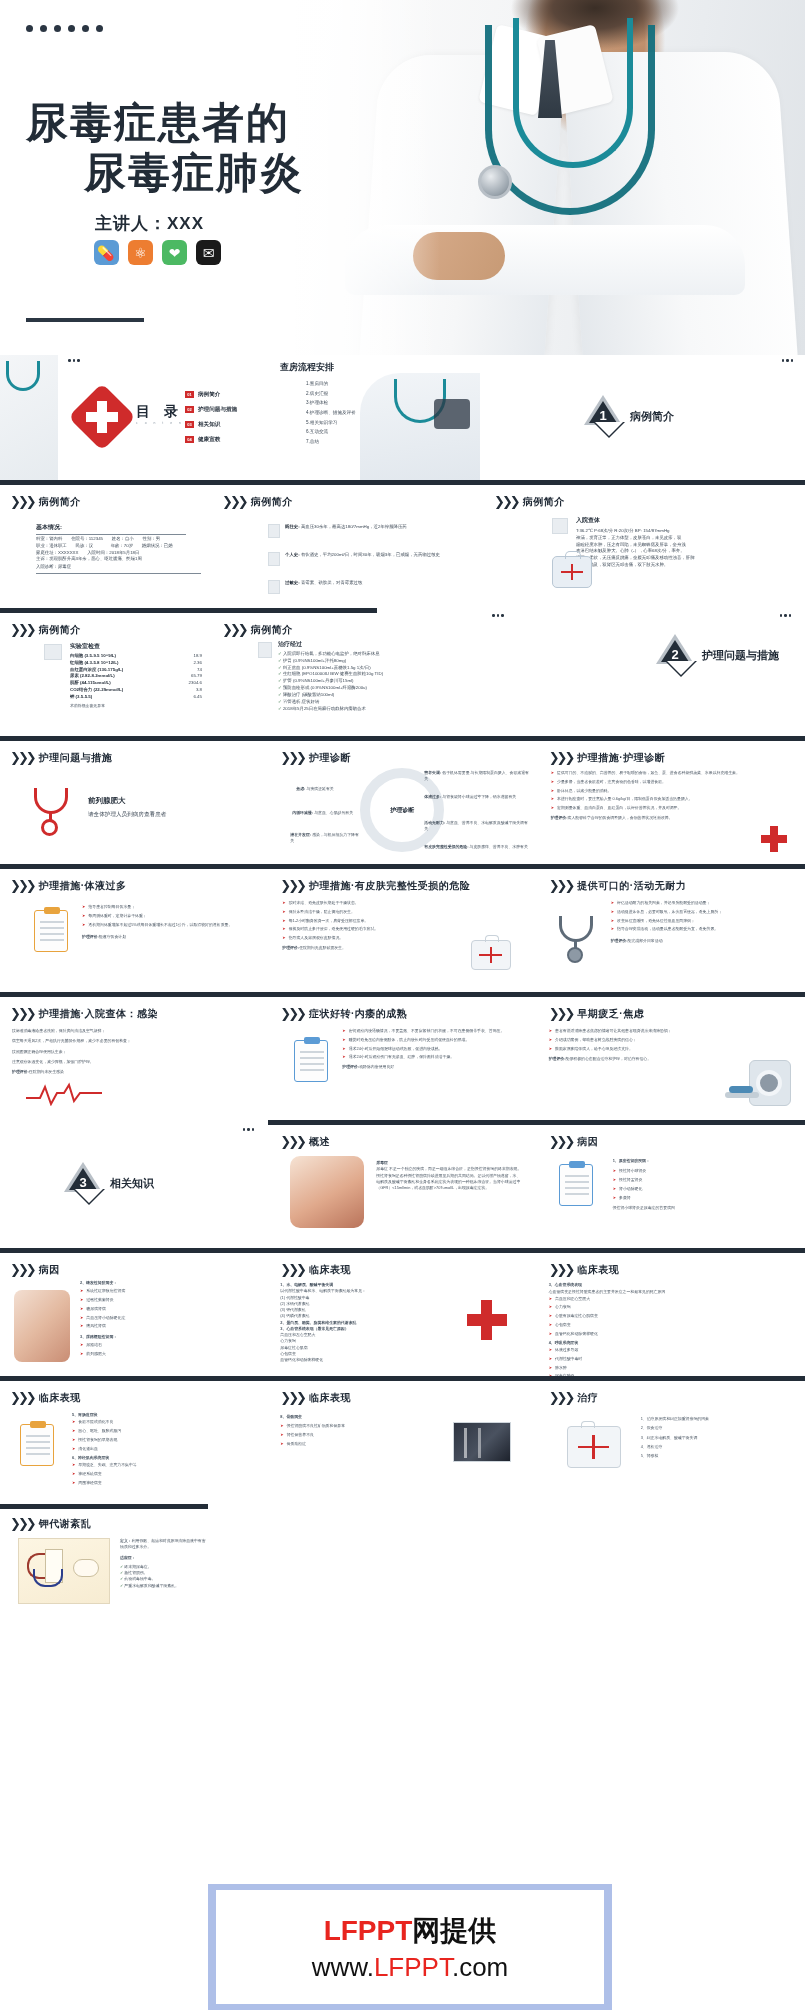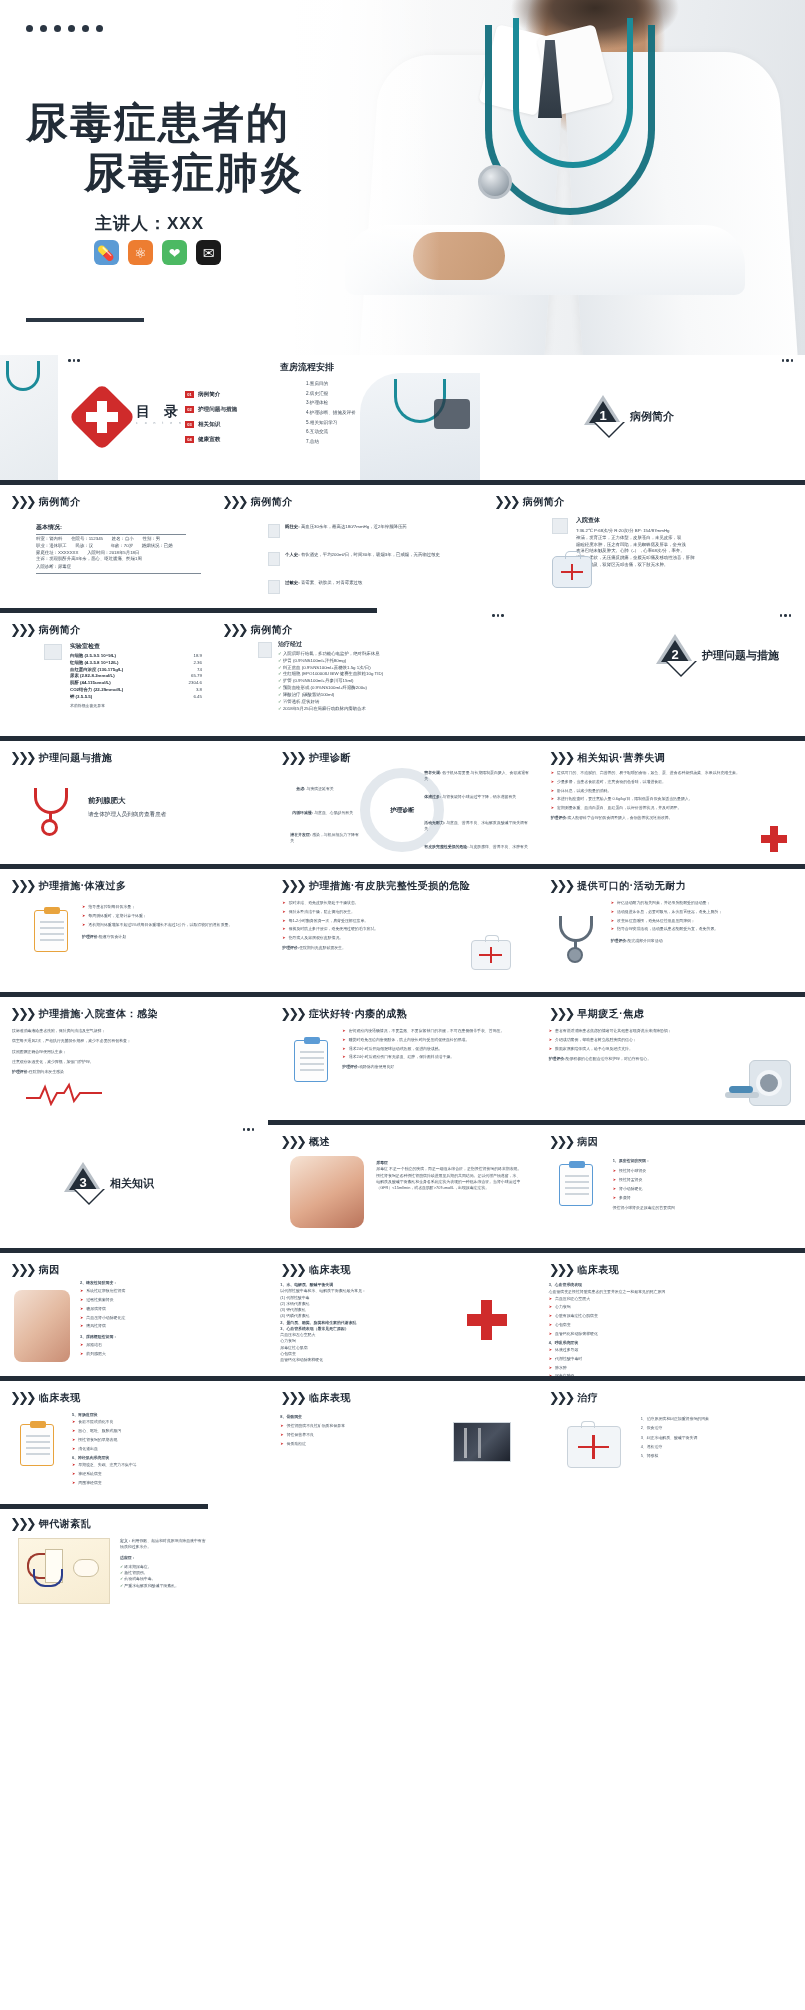"相关知识·营养失调" span.t { text: 相关知识·营养失调 -> 护理措施·护理诊断 }
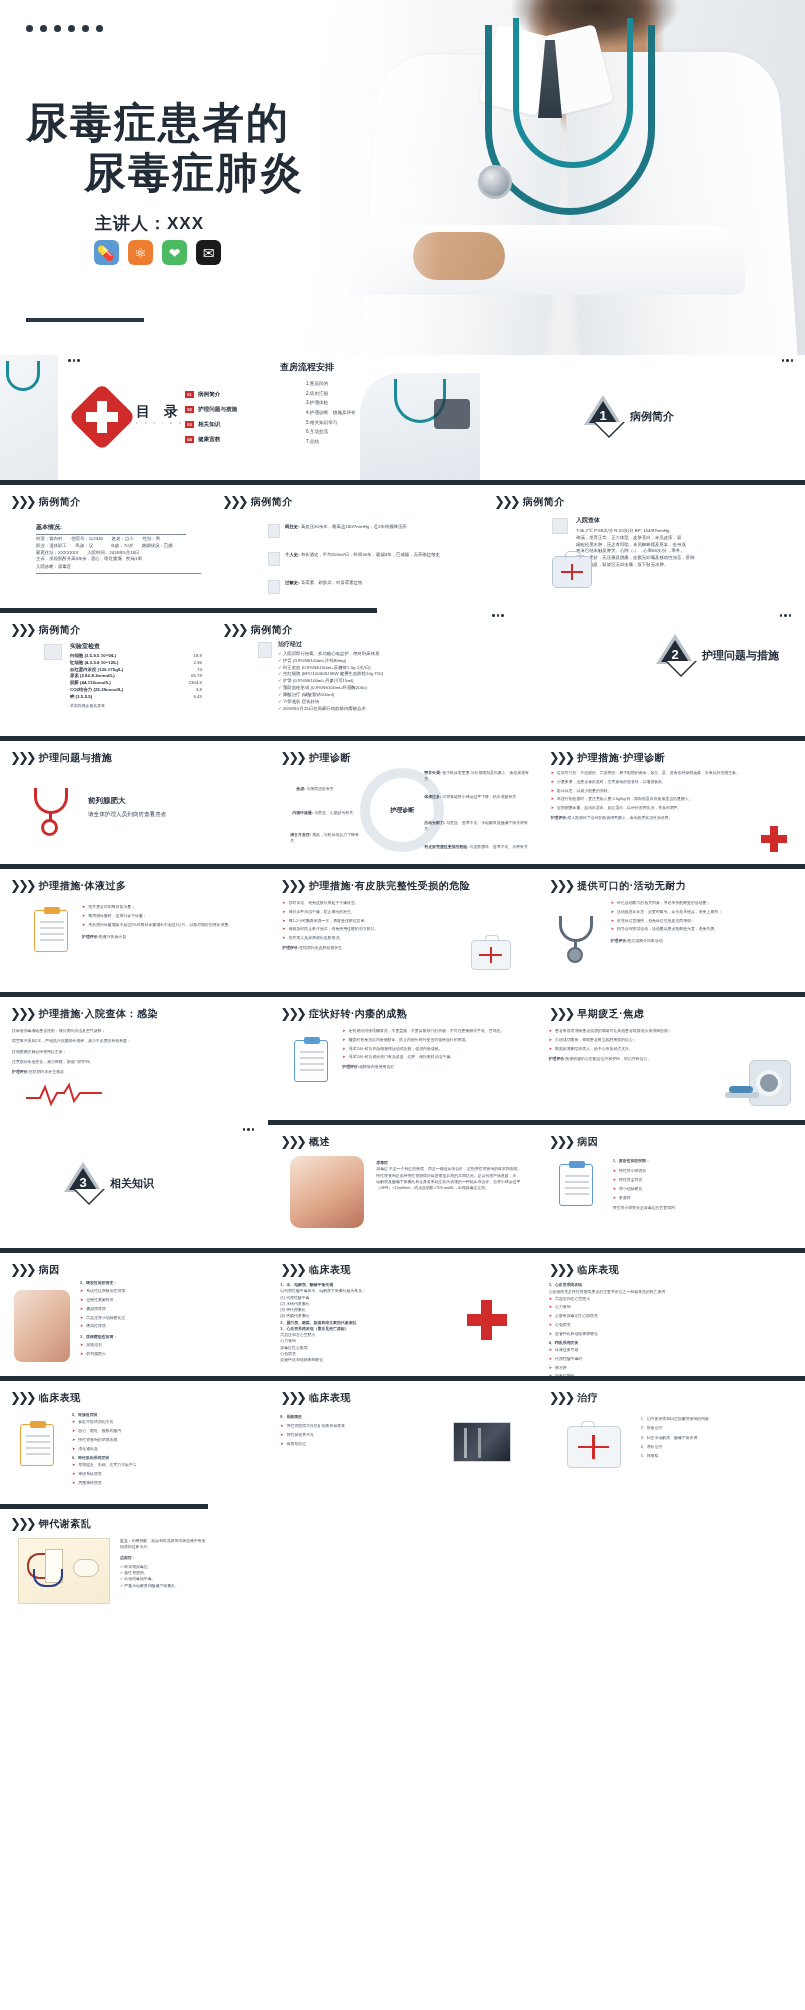"LFPPT网提供" div.watermark { html: none -> <div> <div> <div> <span>LFPPT</span><span>网提供</span> </div> <div> <span>www.</span><span>LFPPT</span><span>.com</span> </div> </div> </div> }
